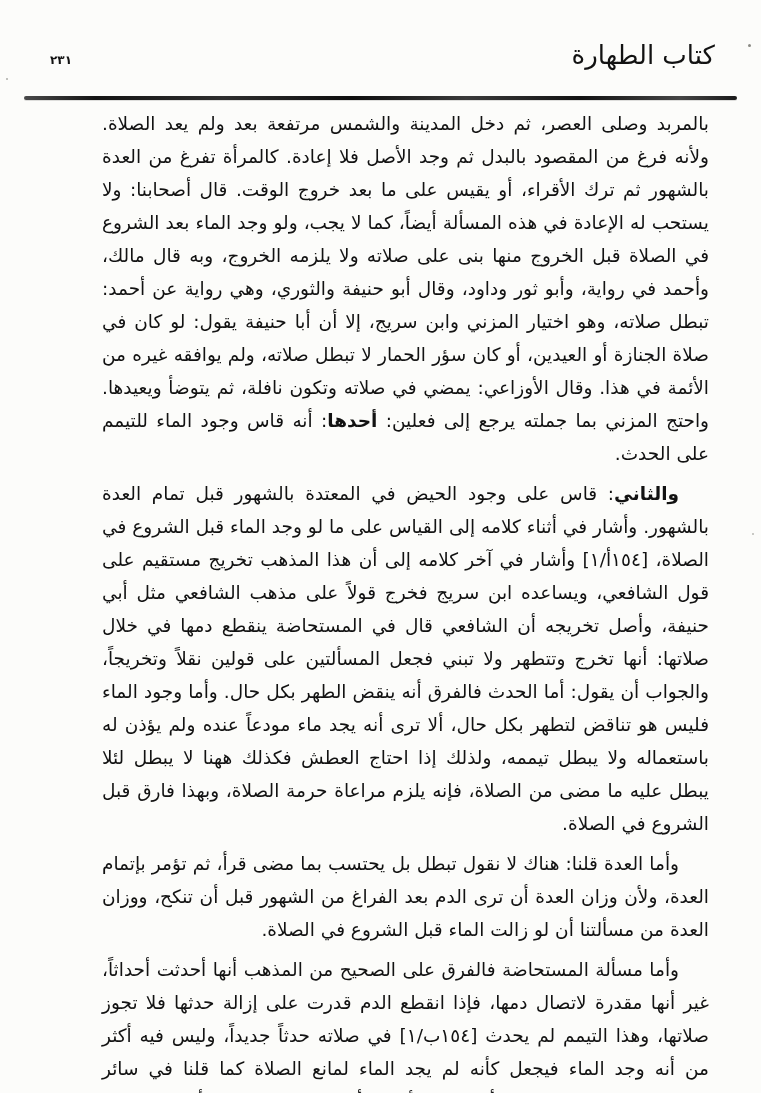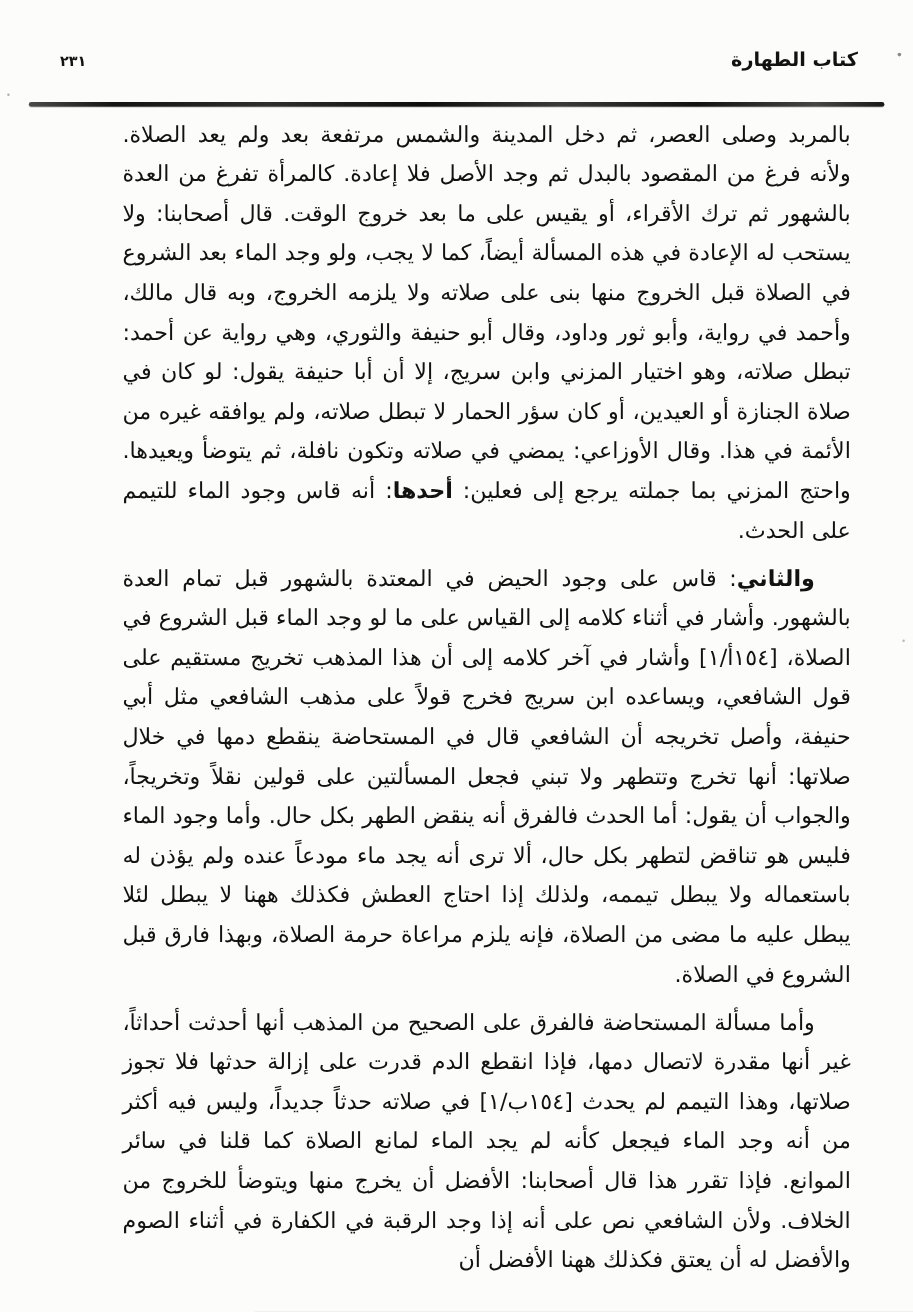"كتاب الطهارة" .book-title { font-size: 16px -> 26px; font-weight: bold -> normal }
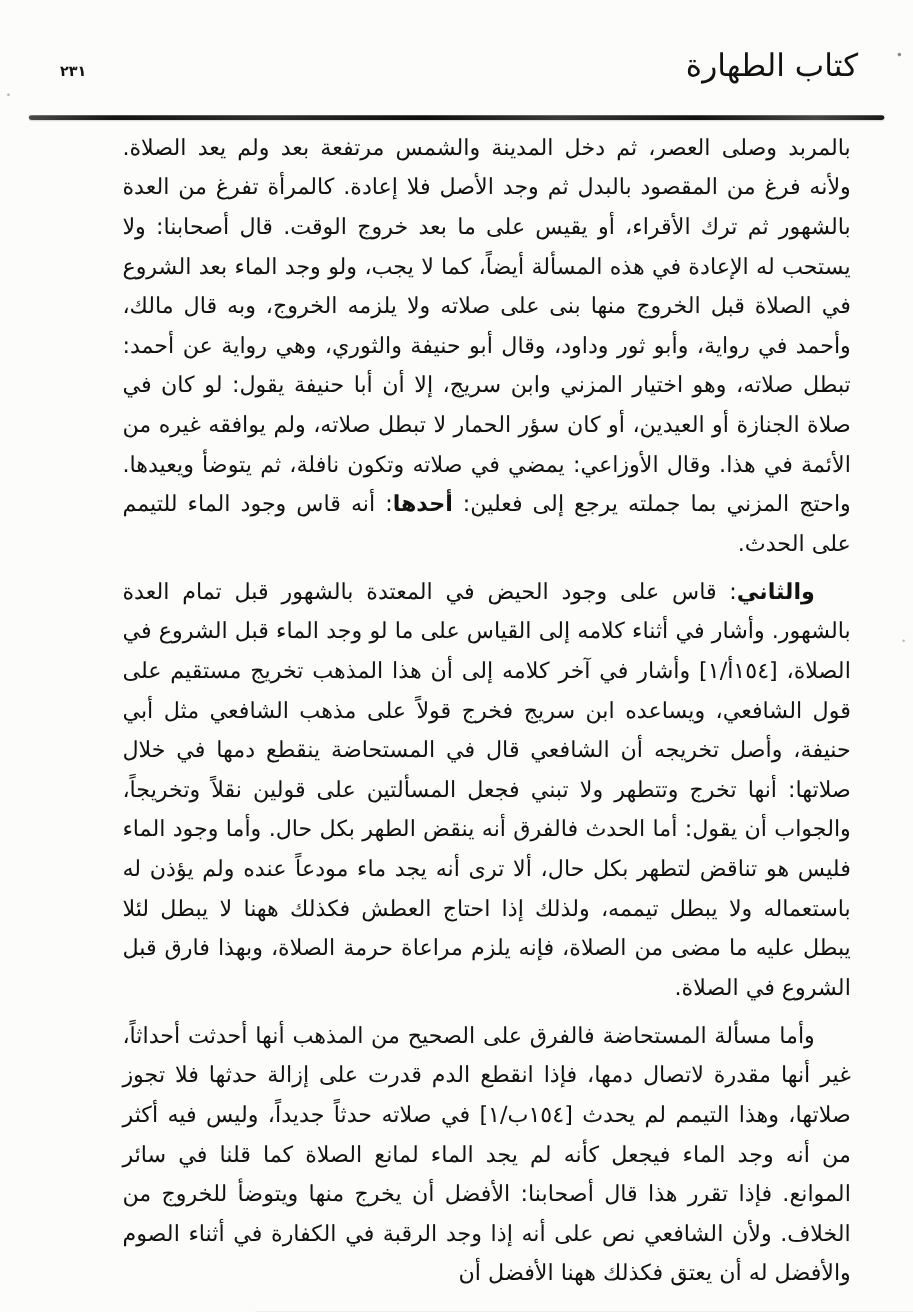"وأما العدة قلنا: هناك لا" p.para { html: none -> <p><span>وأما العدة قلنا: هناك لا نقول تبطل بل يحتسب بما مضى قرأ، ثم تؤمر بإتمام العدة، ولأن وزان العدة أن ترى الدم بعد الفراغ من الشهور قبل أن تنكح، ووزان العدة من مسألتنا أن لو زالت الماء قبل الشروع في الصلاة.</span><strong></strong><span></span></p> }
